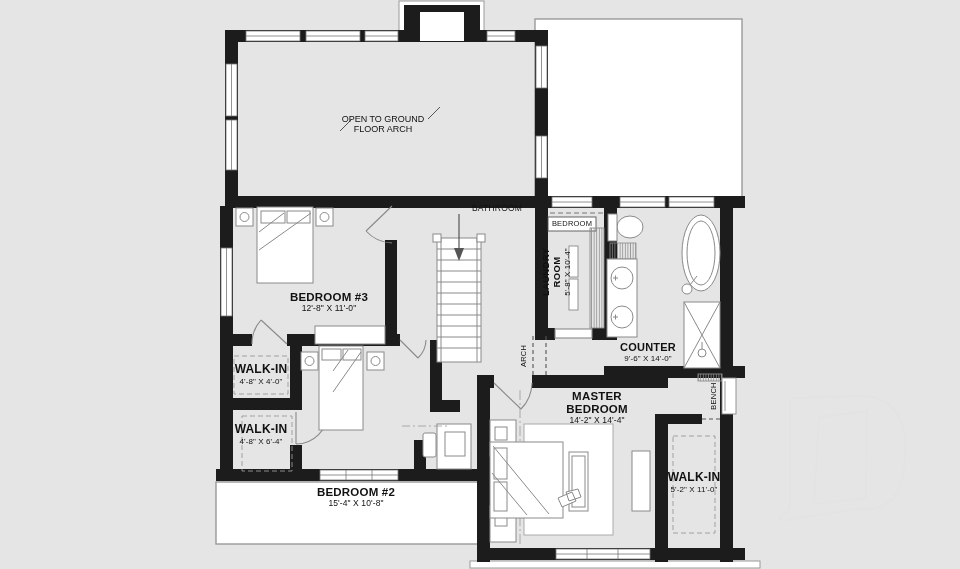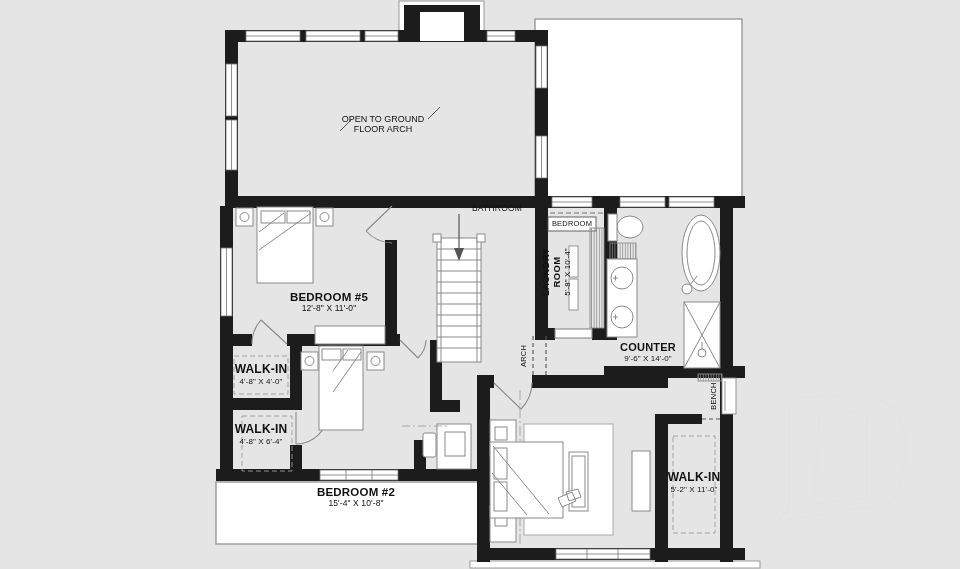"BEDROOM #5" span.room-name { text: 5 -> 3 }
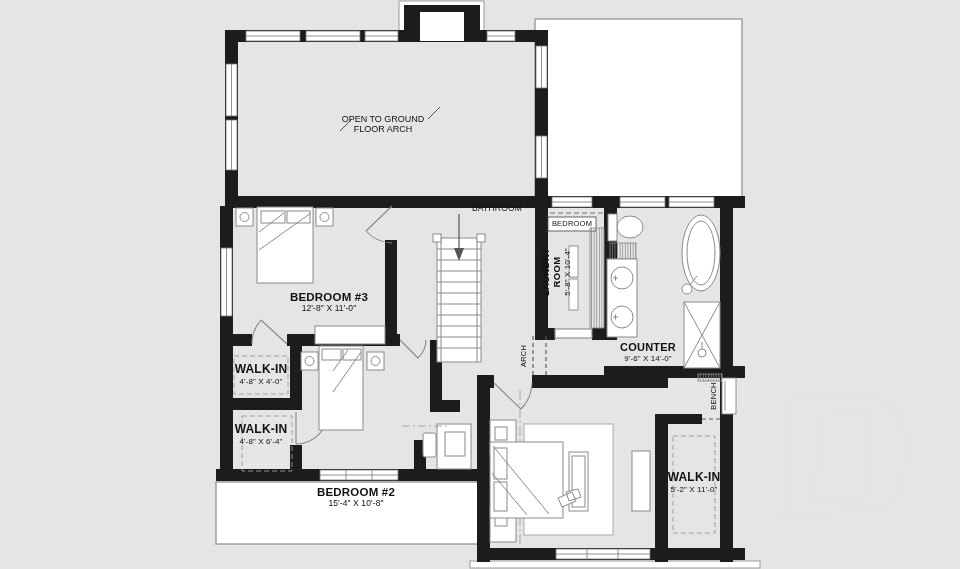"MASTER" div.label { html: none -> <div> <span>MASTER</span> <span>BEDROOM</span> <span>14'-2" X 14'-4"</span> </div> }
